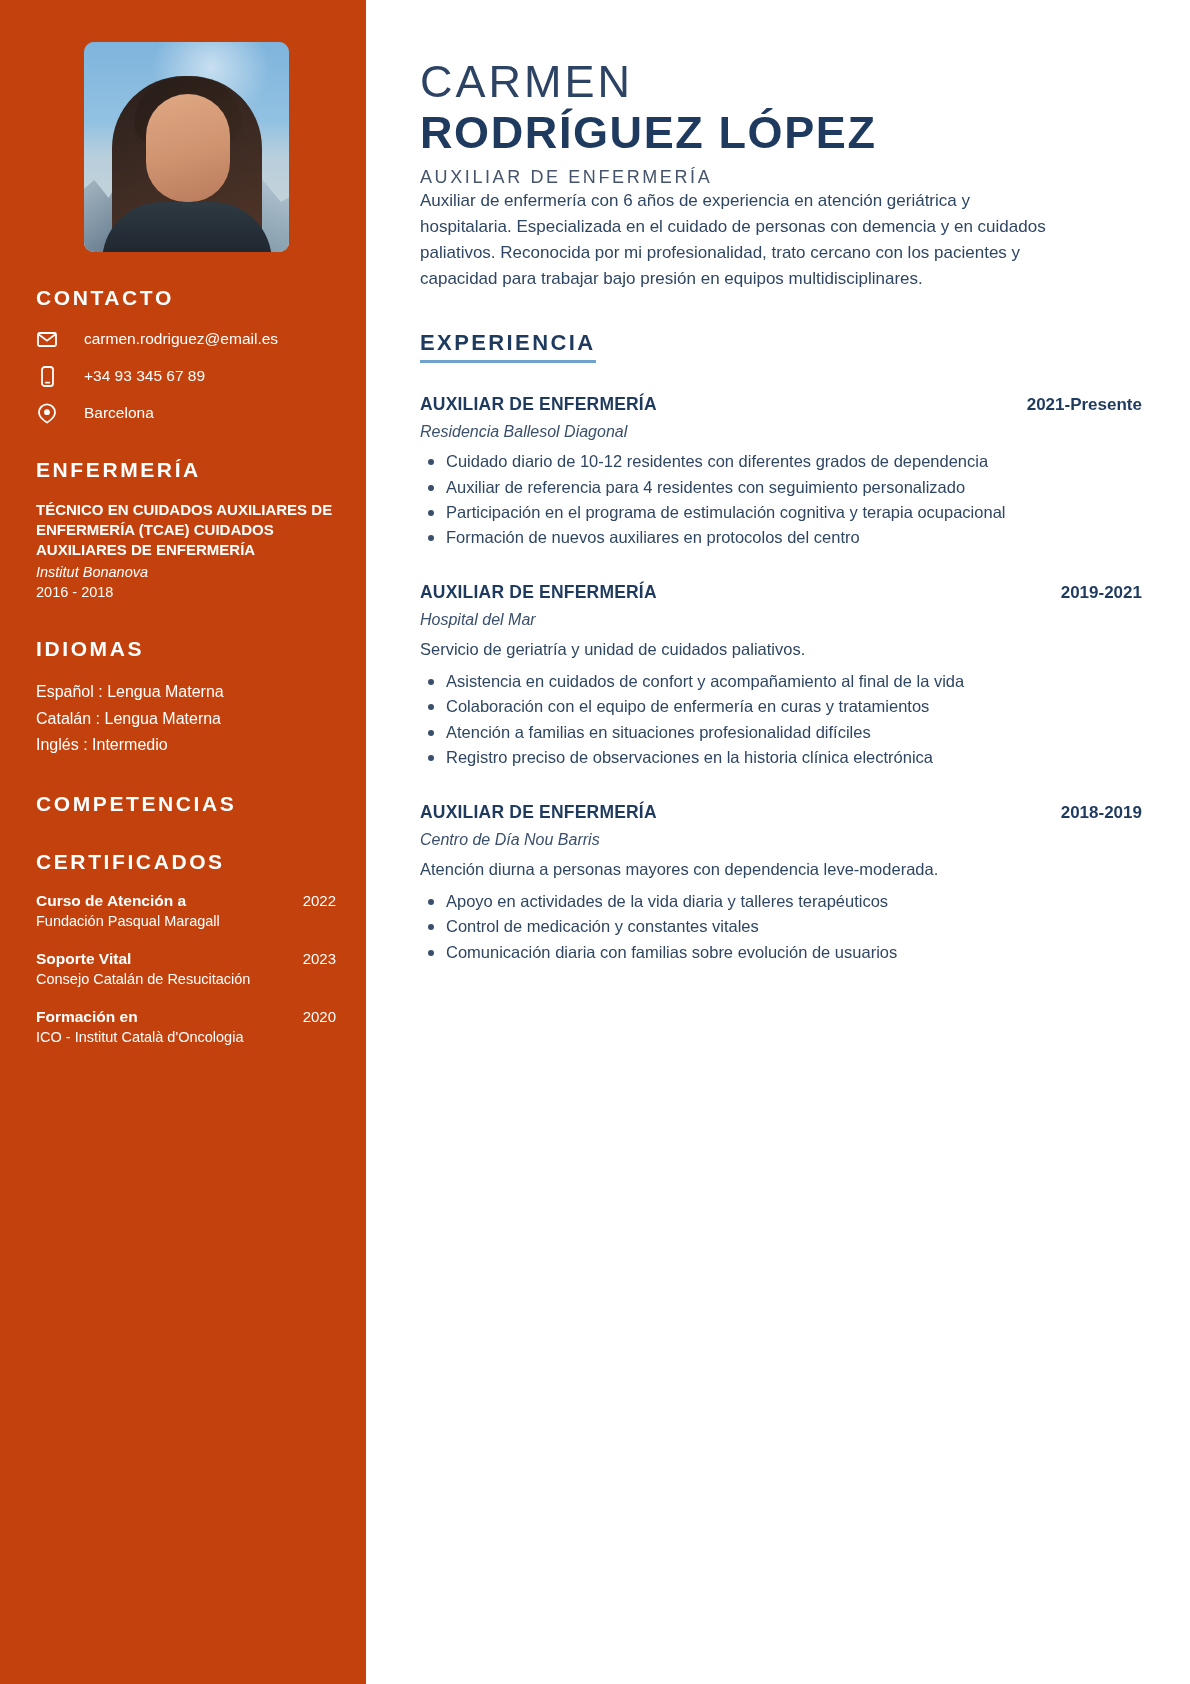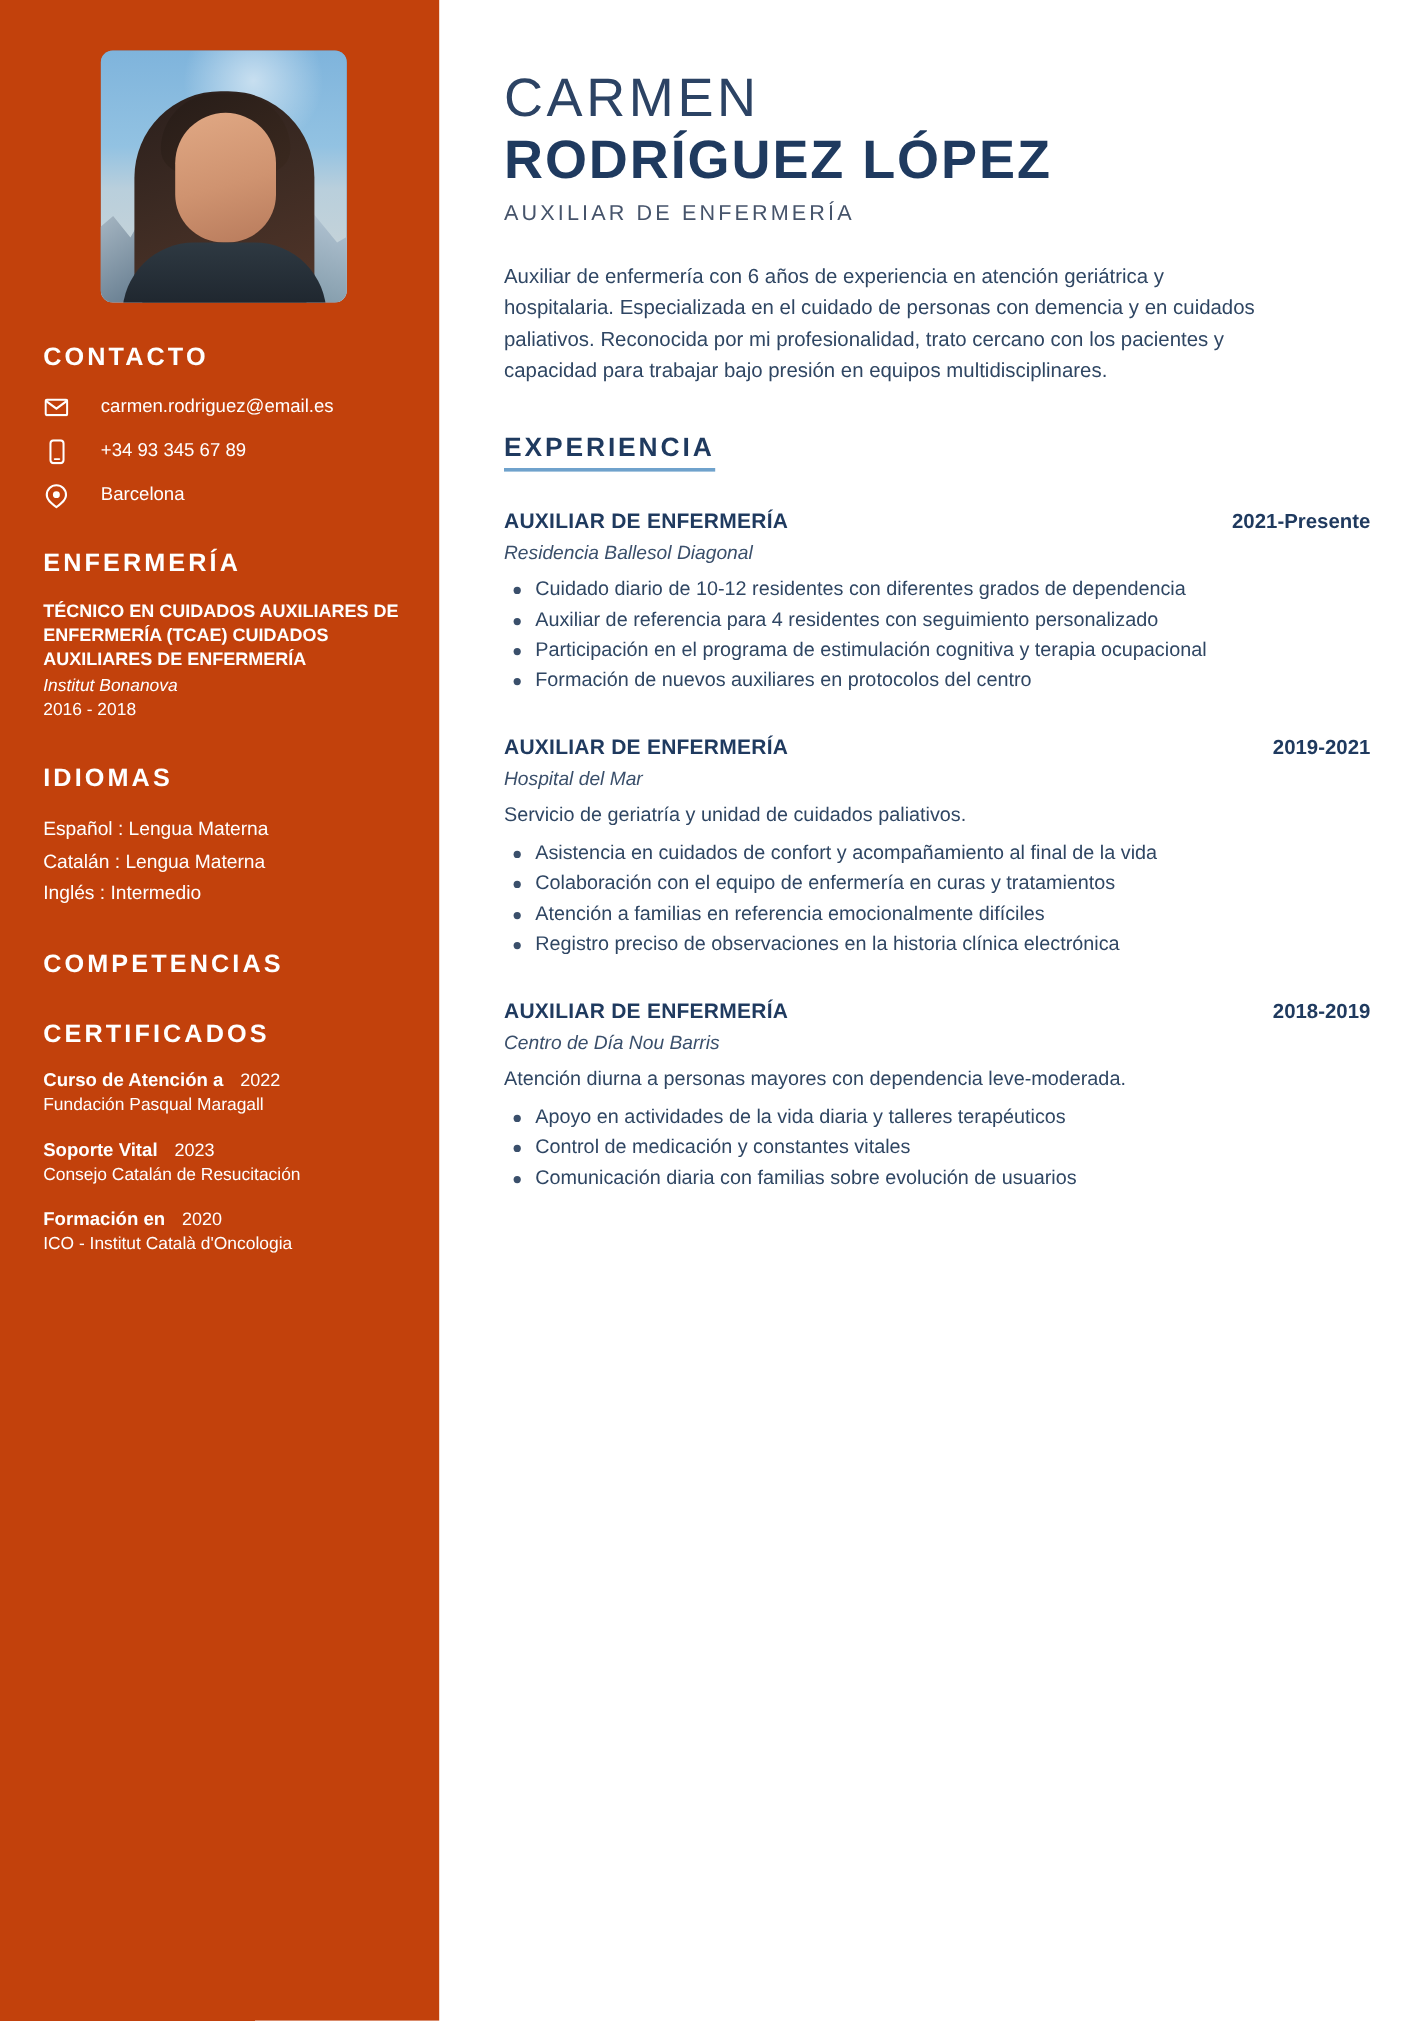"Auxiliar de enfermería con 6" .summary { margin-top: 30px -> none }
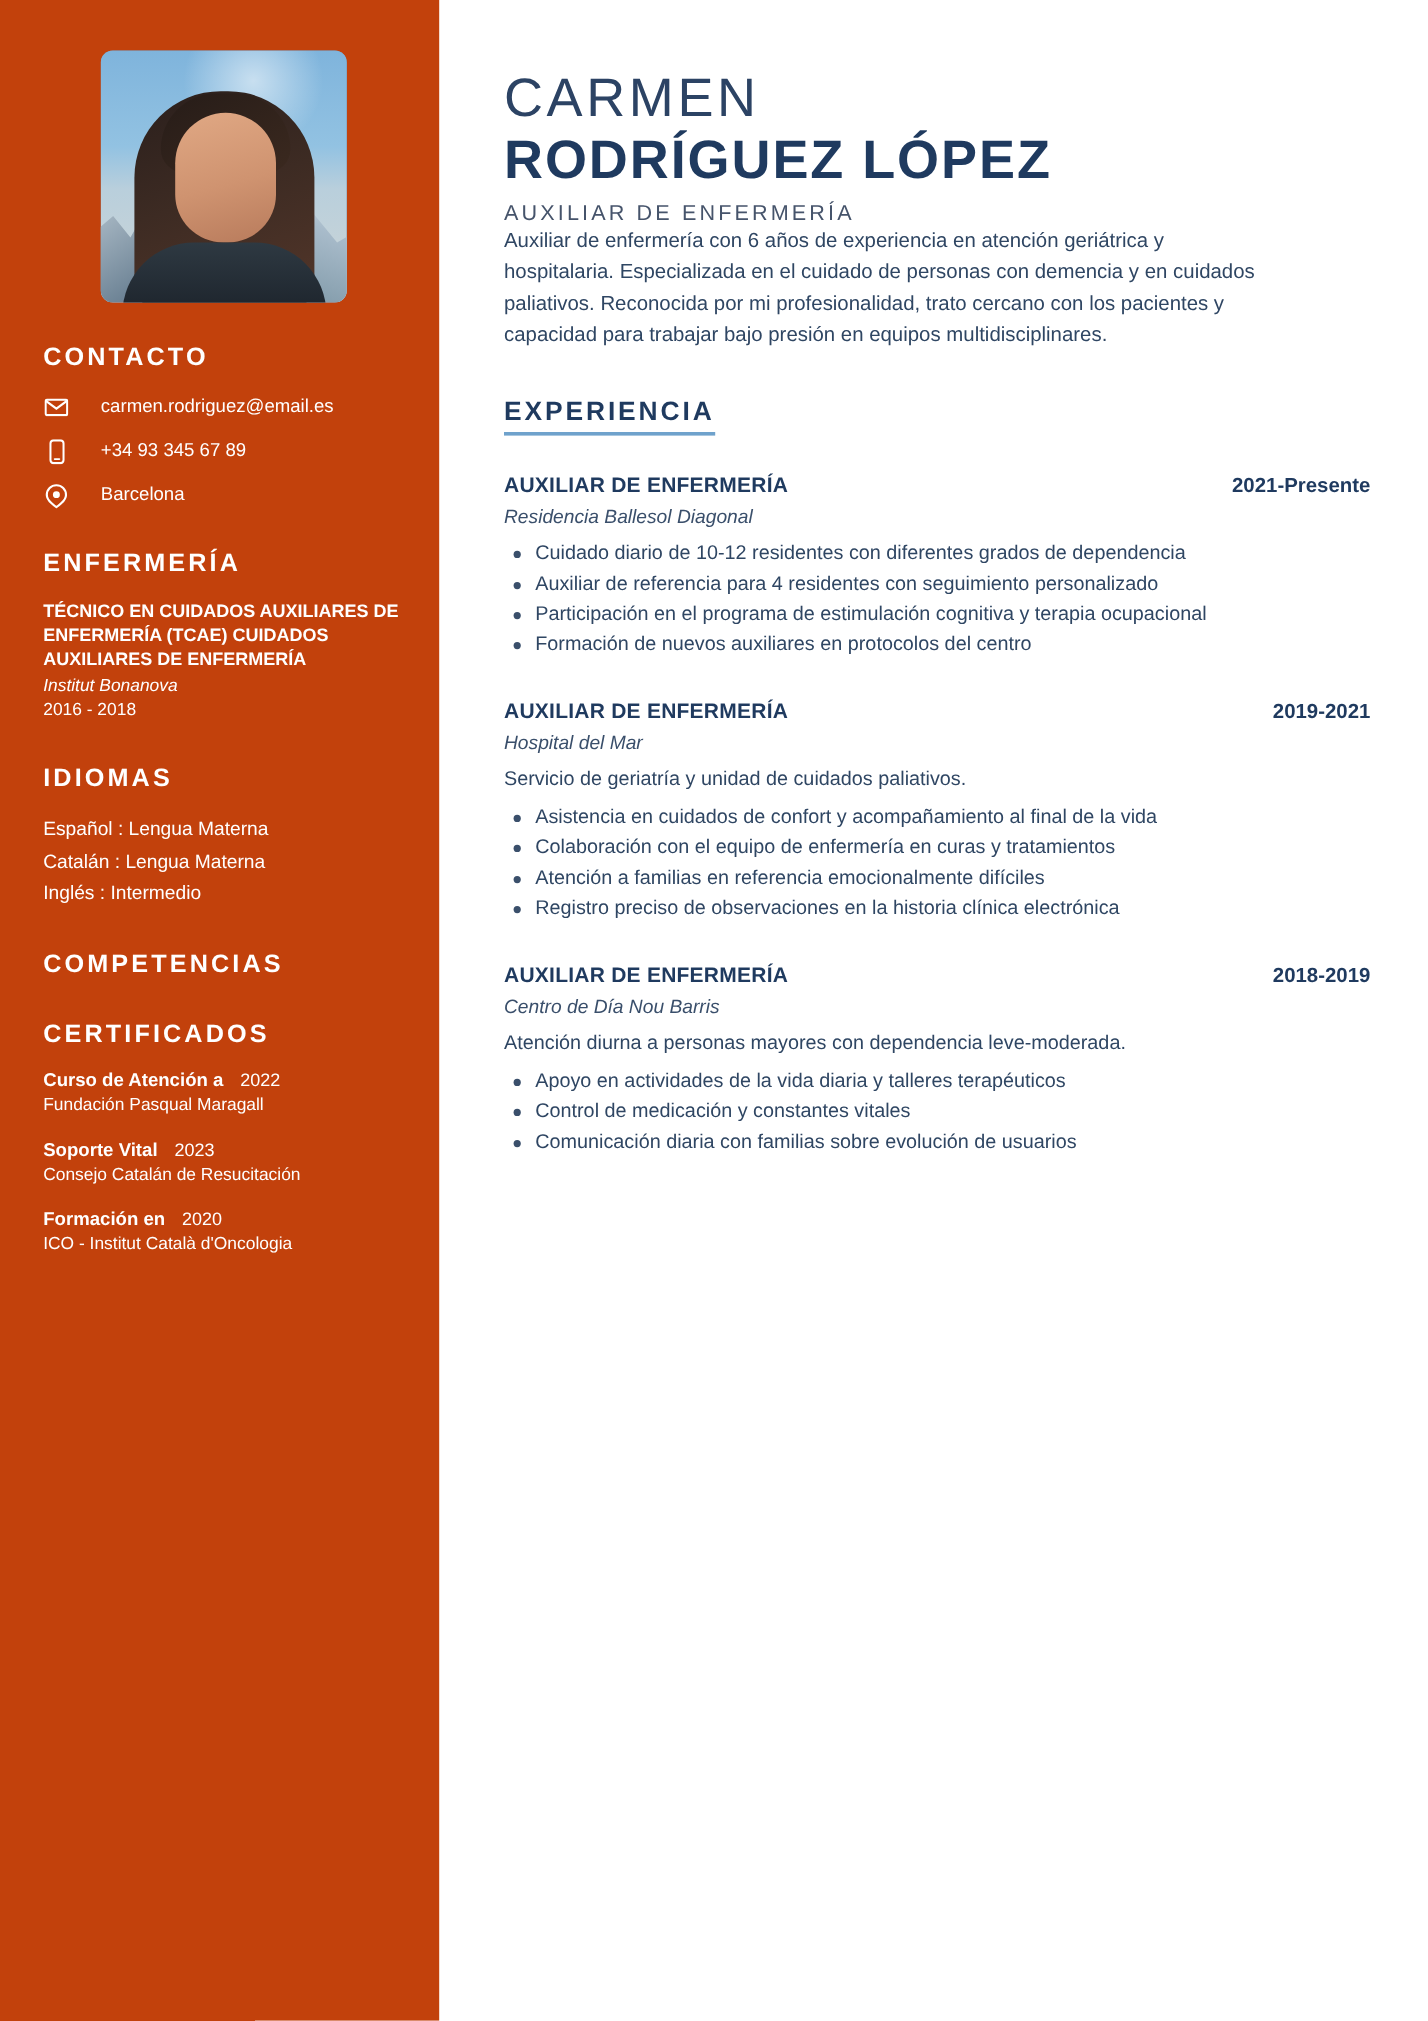"Atención a familias en referencia" li { text: referencia emocionalmente -> situaciones profesionalidad }
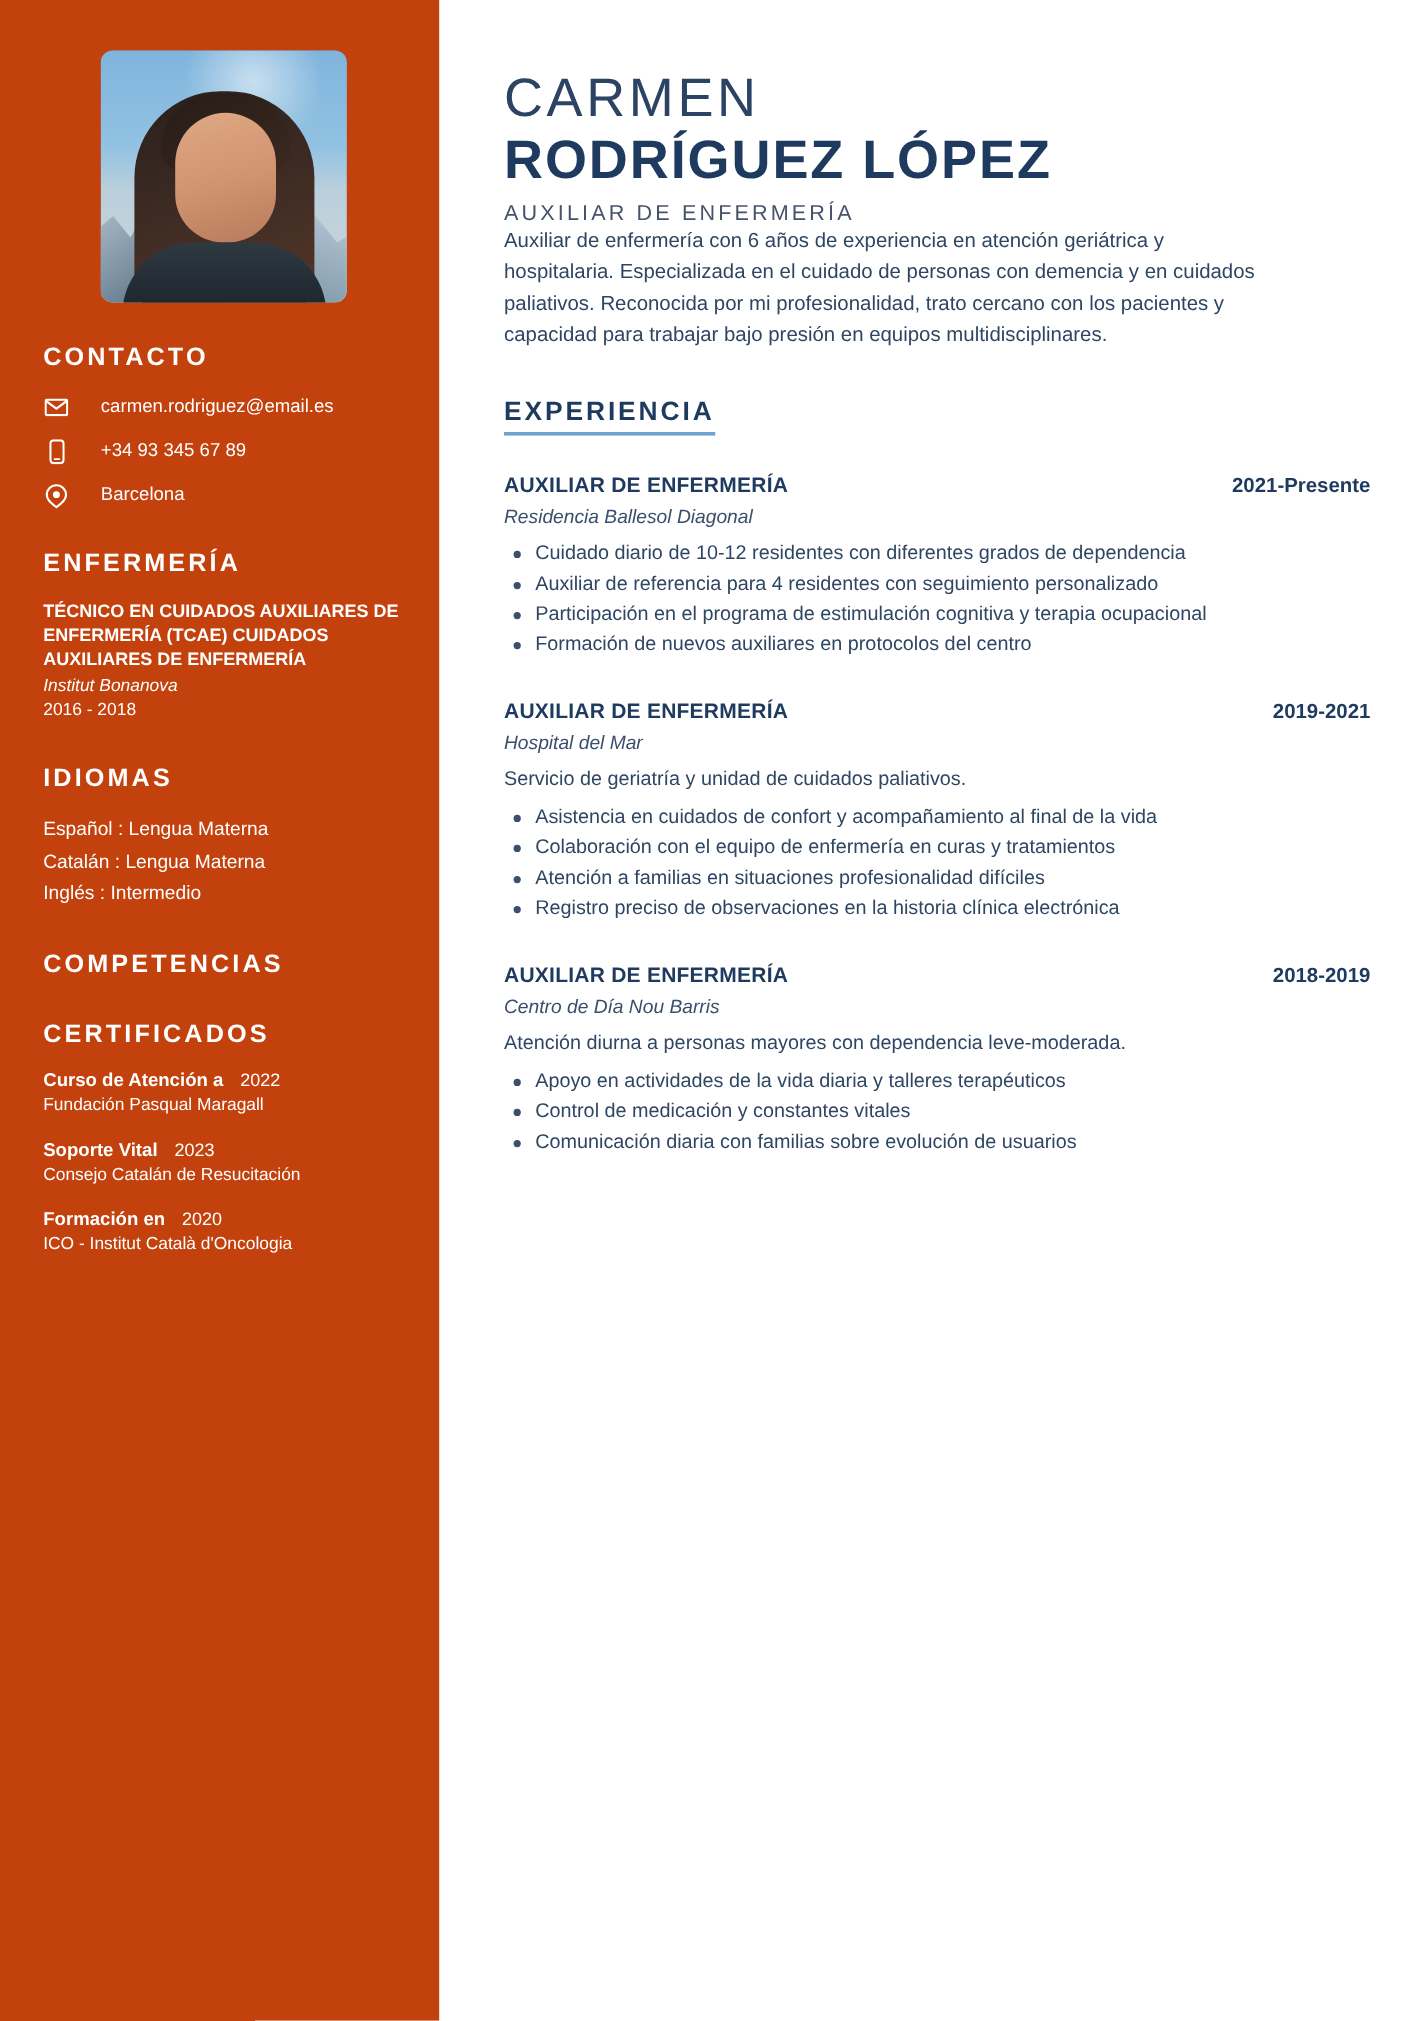"Curso de Atención a" .cert-head { justify-content: none -> space-between }
